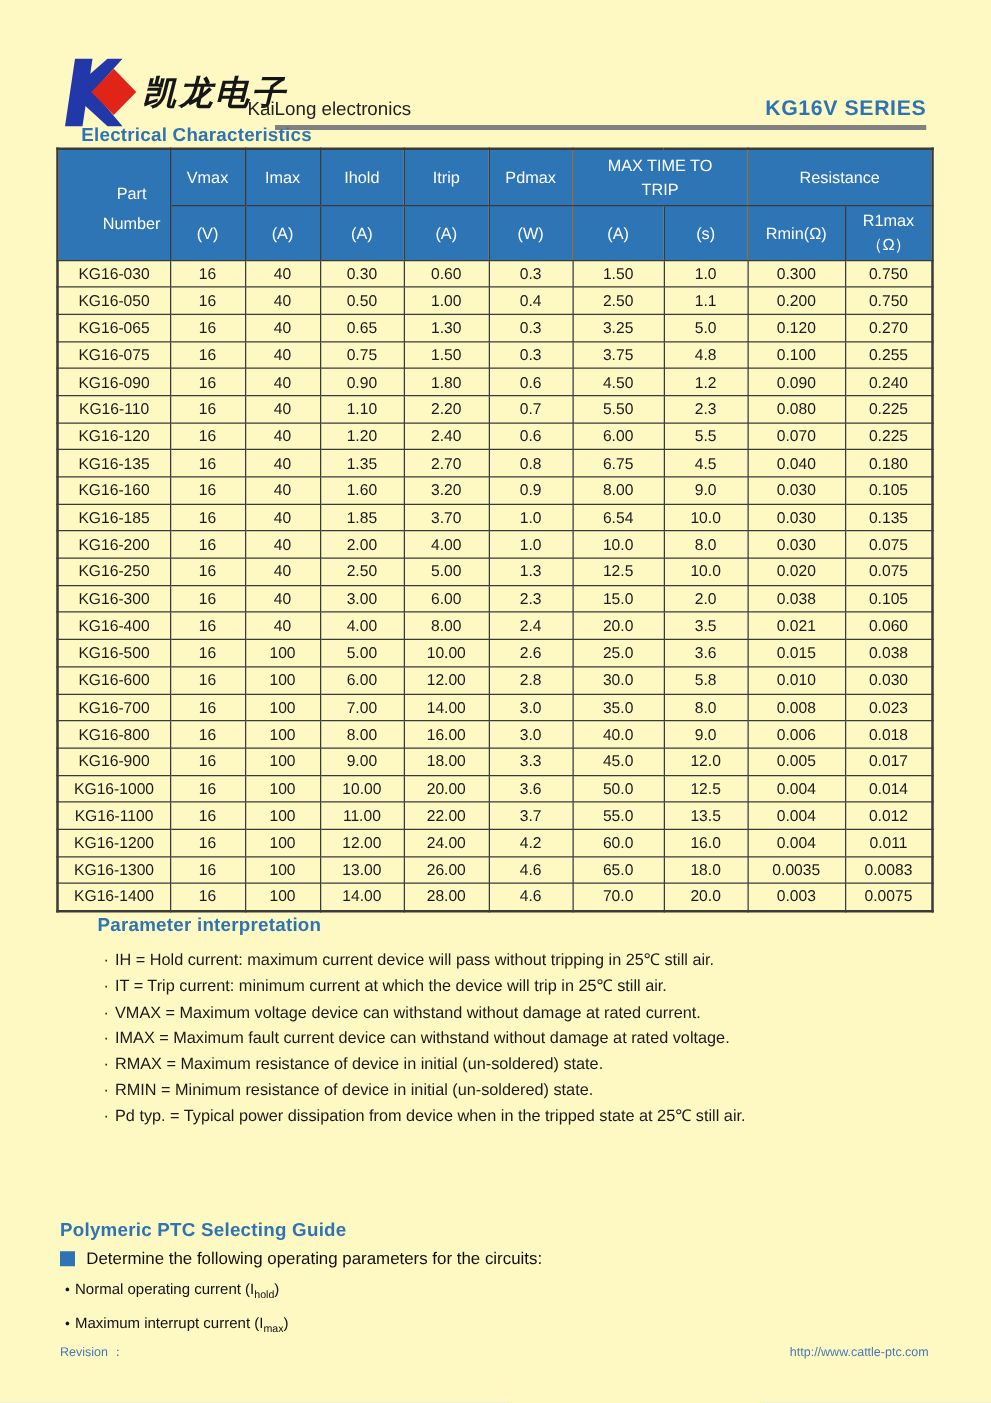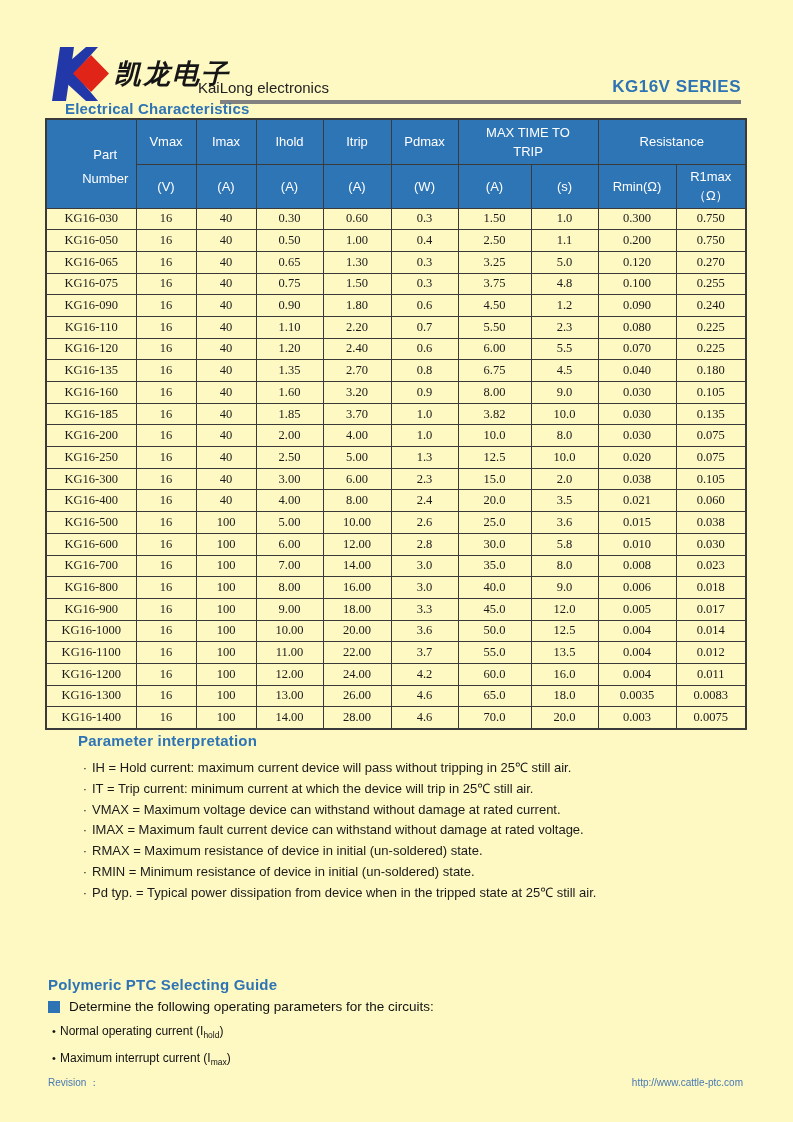"KG16-030" table.tbl tbody tr { font-family: Liberation Serif, serif -> none }
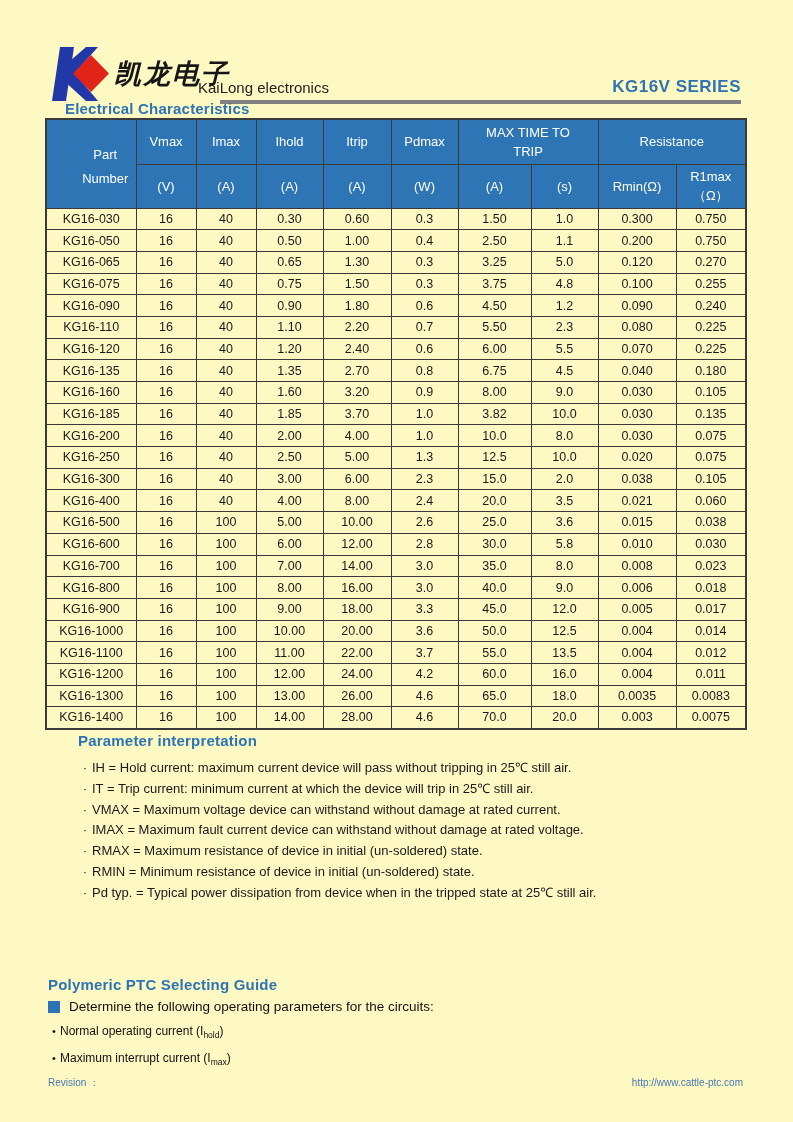"3.82" td { text: 3.82 -> 6.54 }
